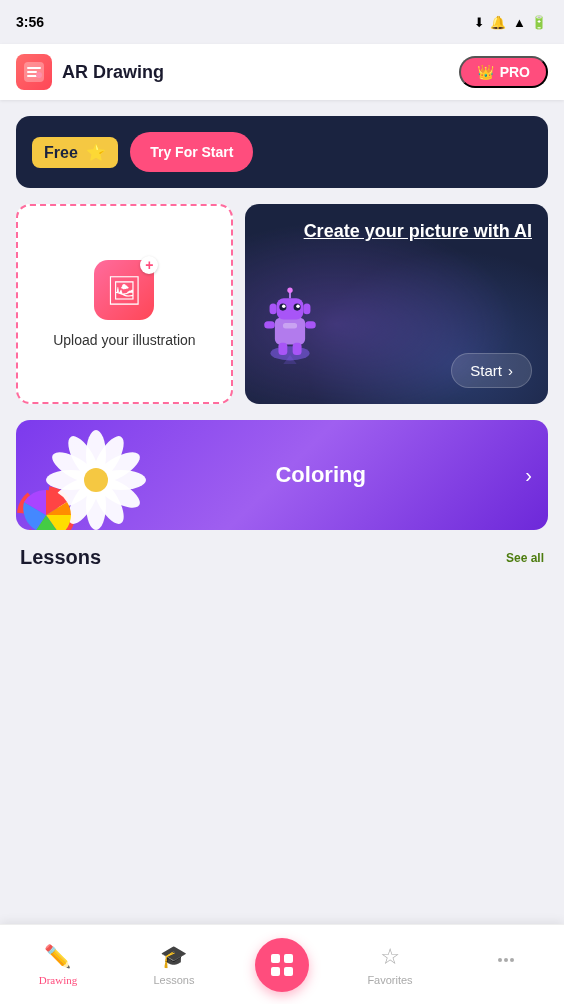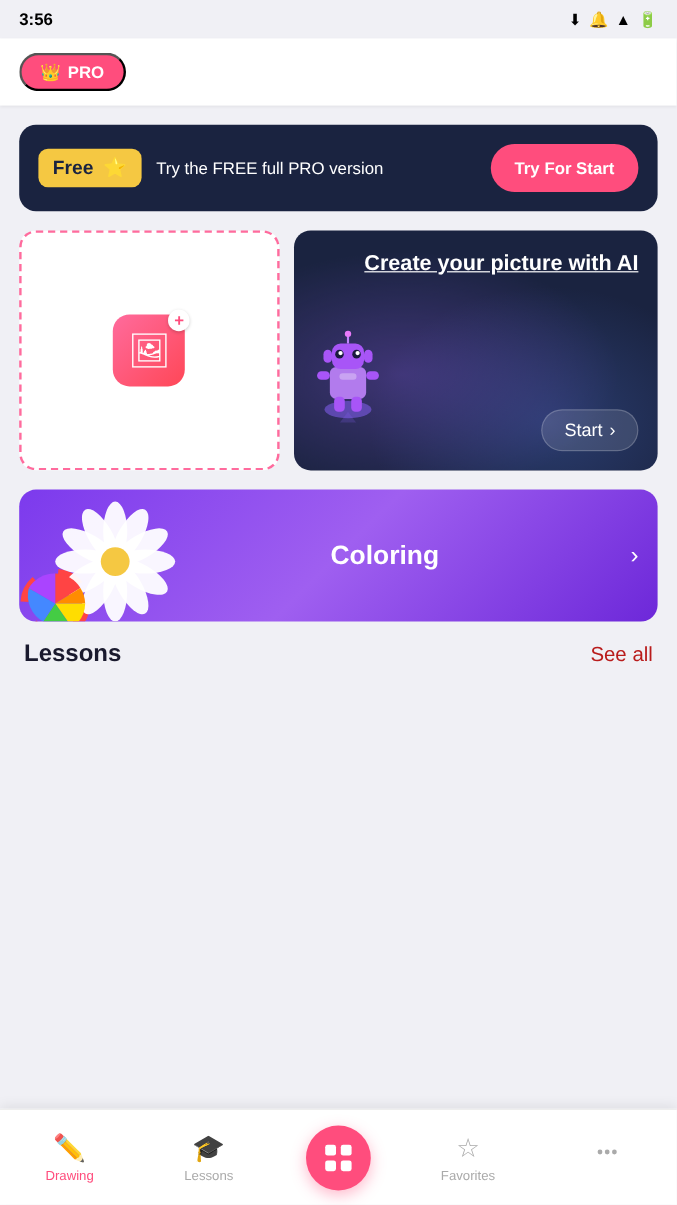"3:56" .status-bar { height: 32px -> 44px }
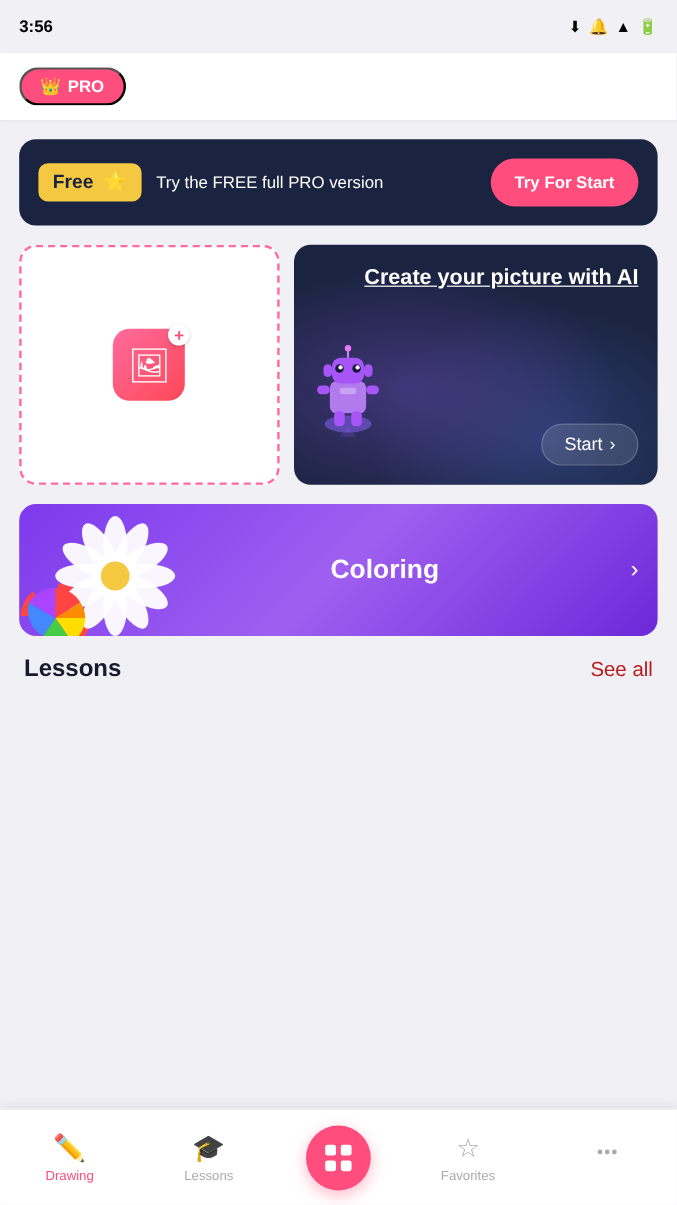"AR Drawing" div.top-bar-left { html: none -> <div> <div> <svg> <rect></rect> <path></path> <circle></circle> </svg> </div> <span>AR Drawing</span> </div> }
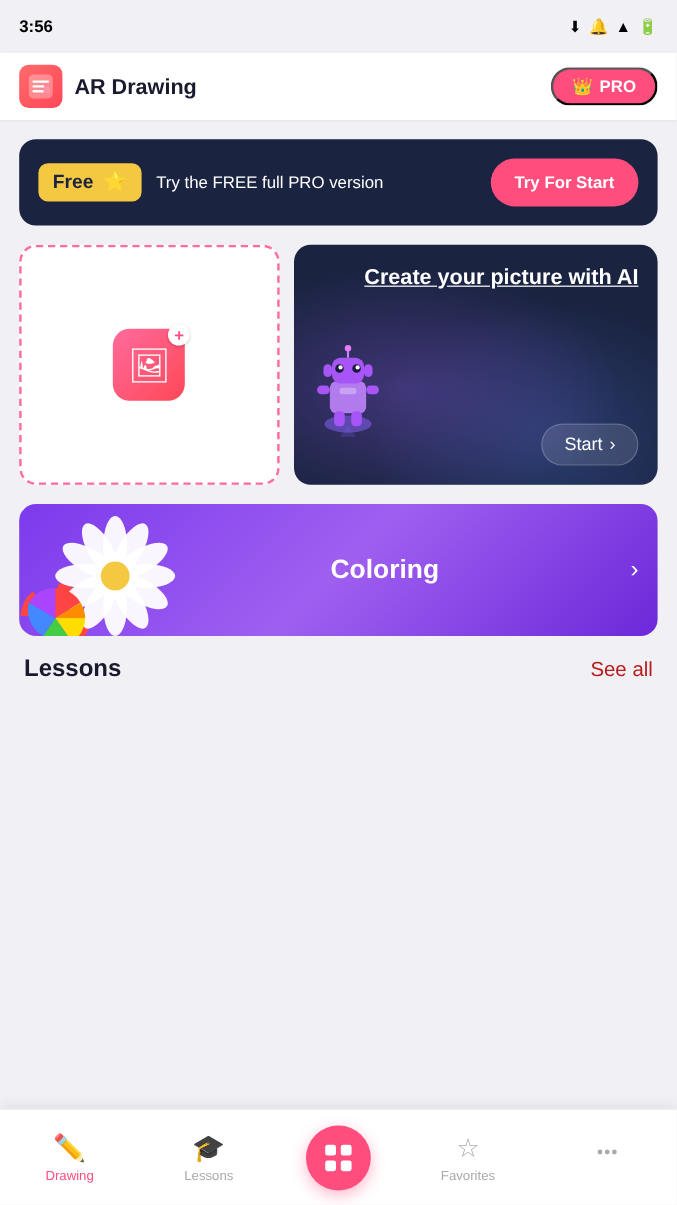"Try the FREE full PRO" span.free-banner-text { html: <span>Try the FREE full PRO version</span> -> none }
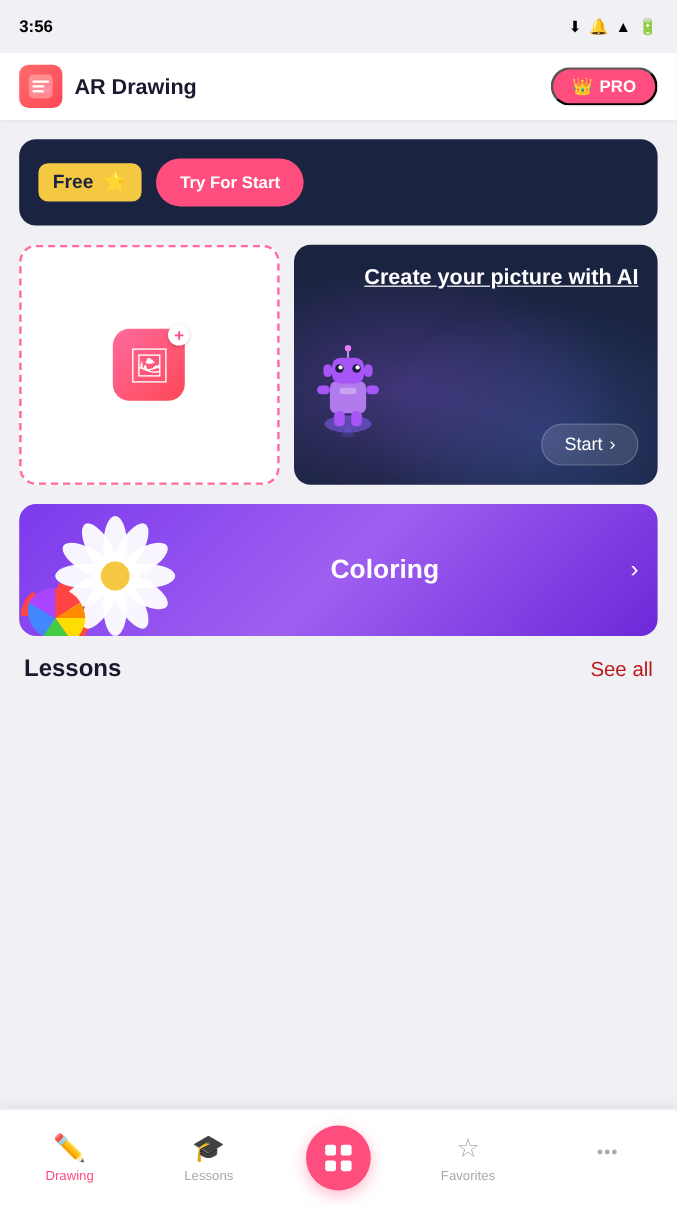"Upload your illustration" span.upload-label { html: none -> <span>Upload your illustration</span> }
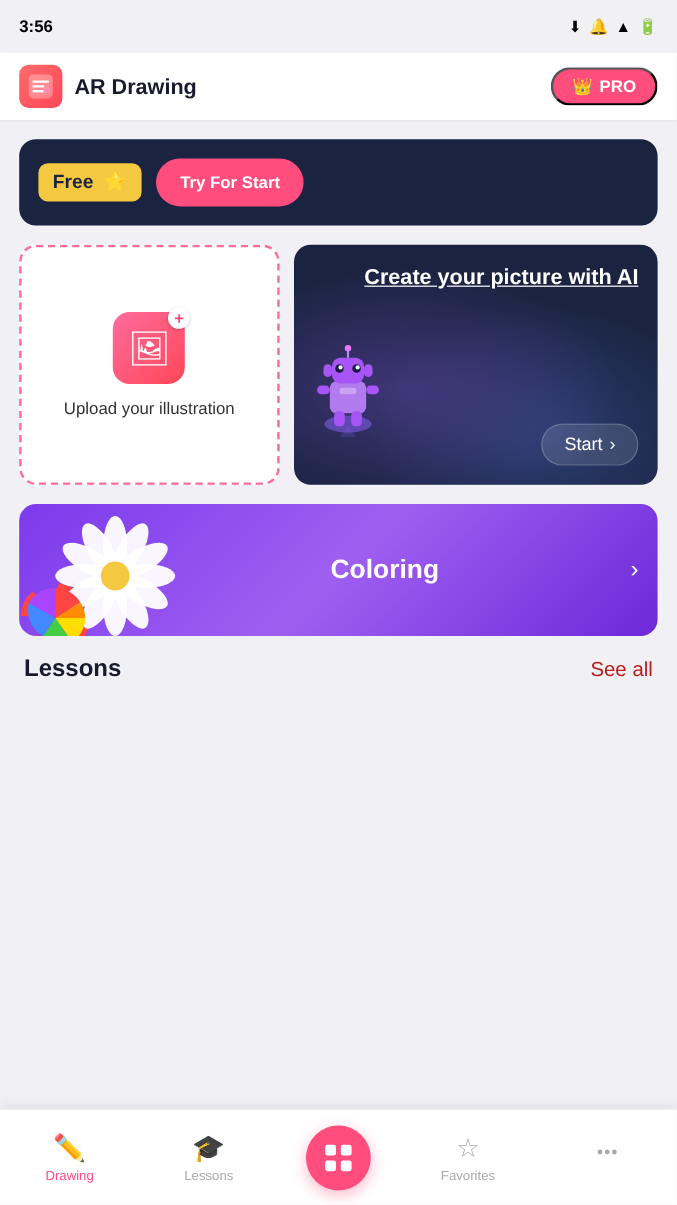"See all" .see-all-link { color: #b91c1c -> #4d7c0f; font-size: 17px -> 12px; font-weight: 400 -> 700 }
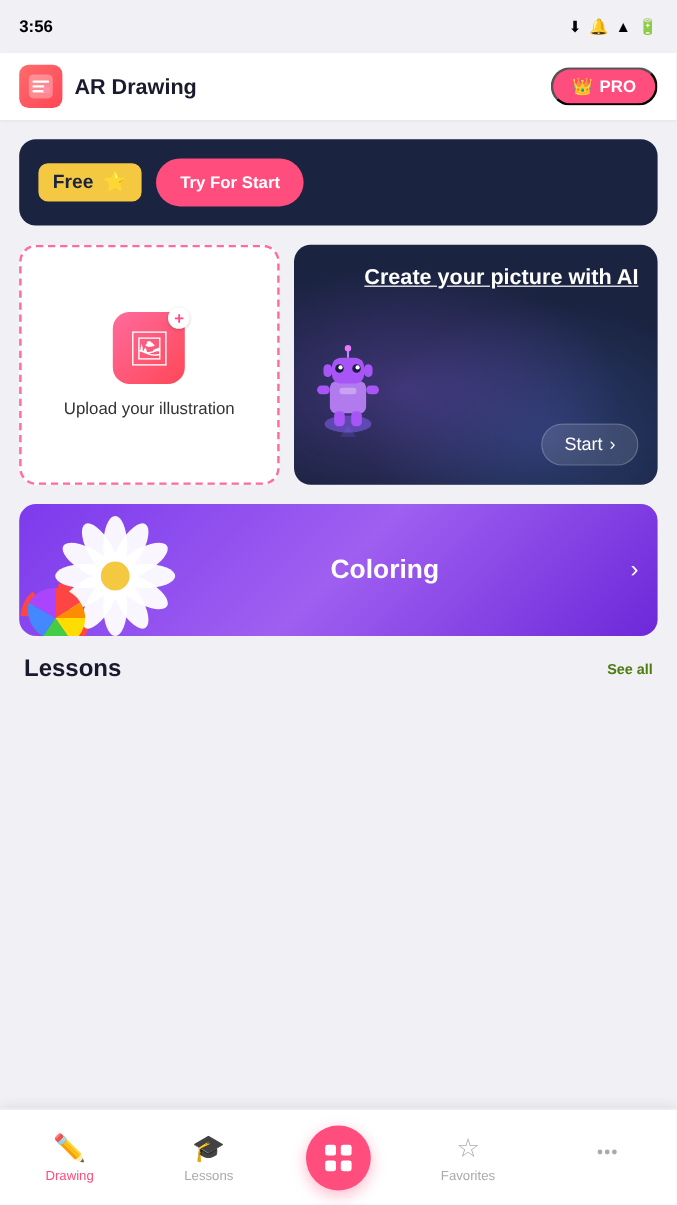"Drawing" .nav-label.active { font-family: none -> Liberation Serif, serif }
